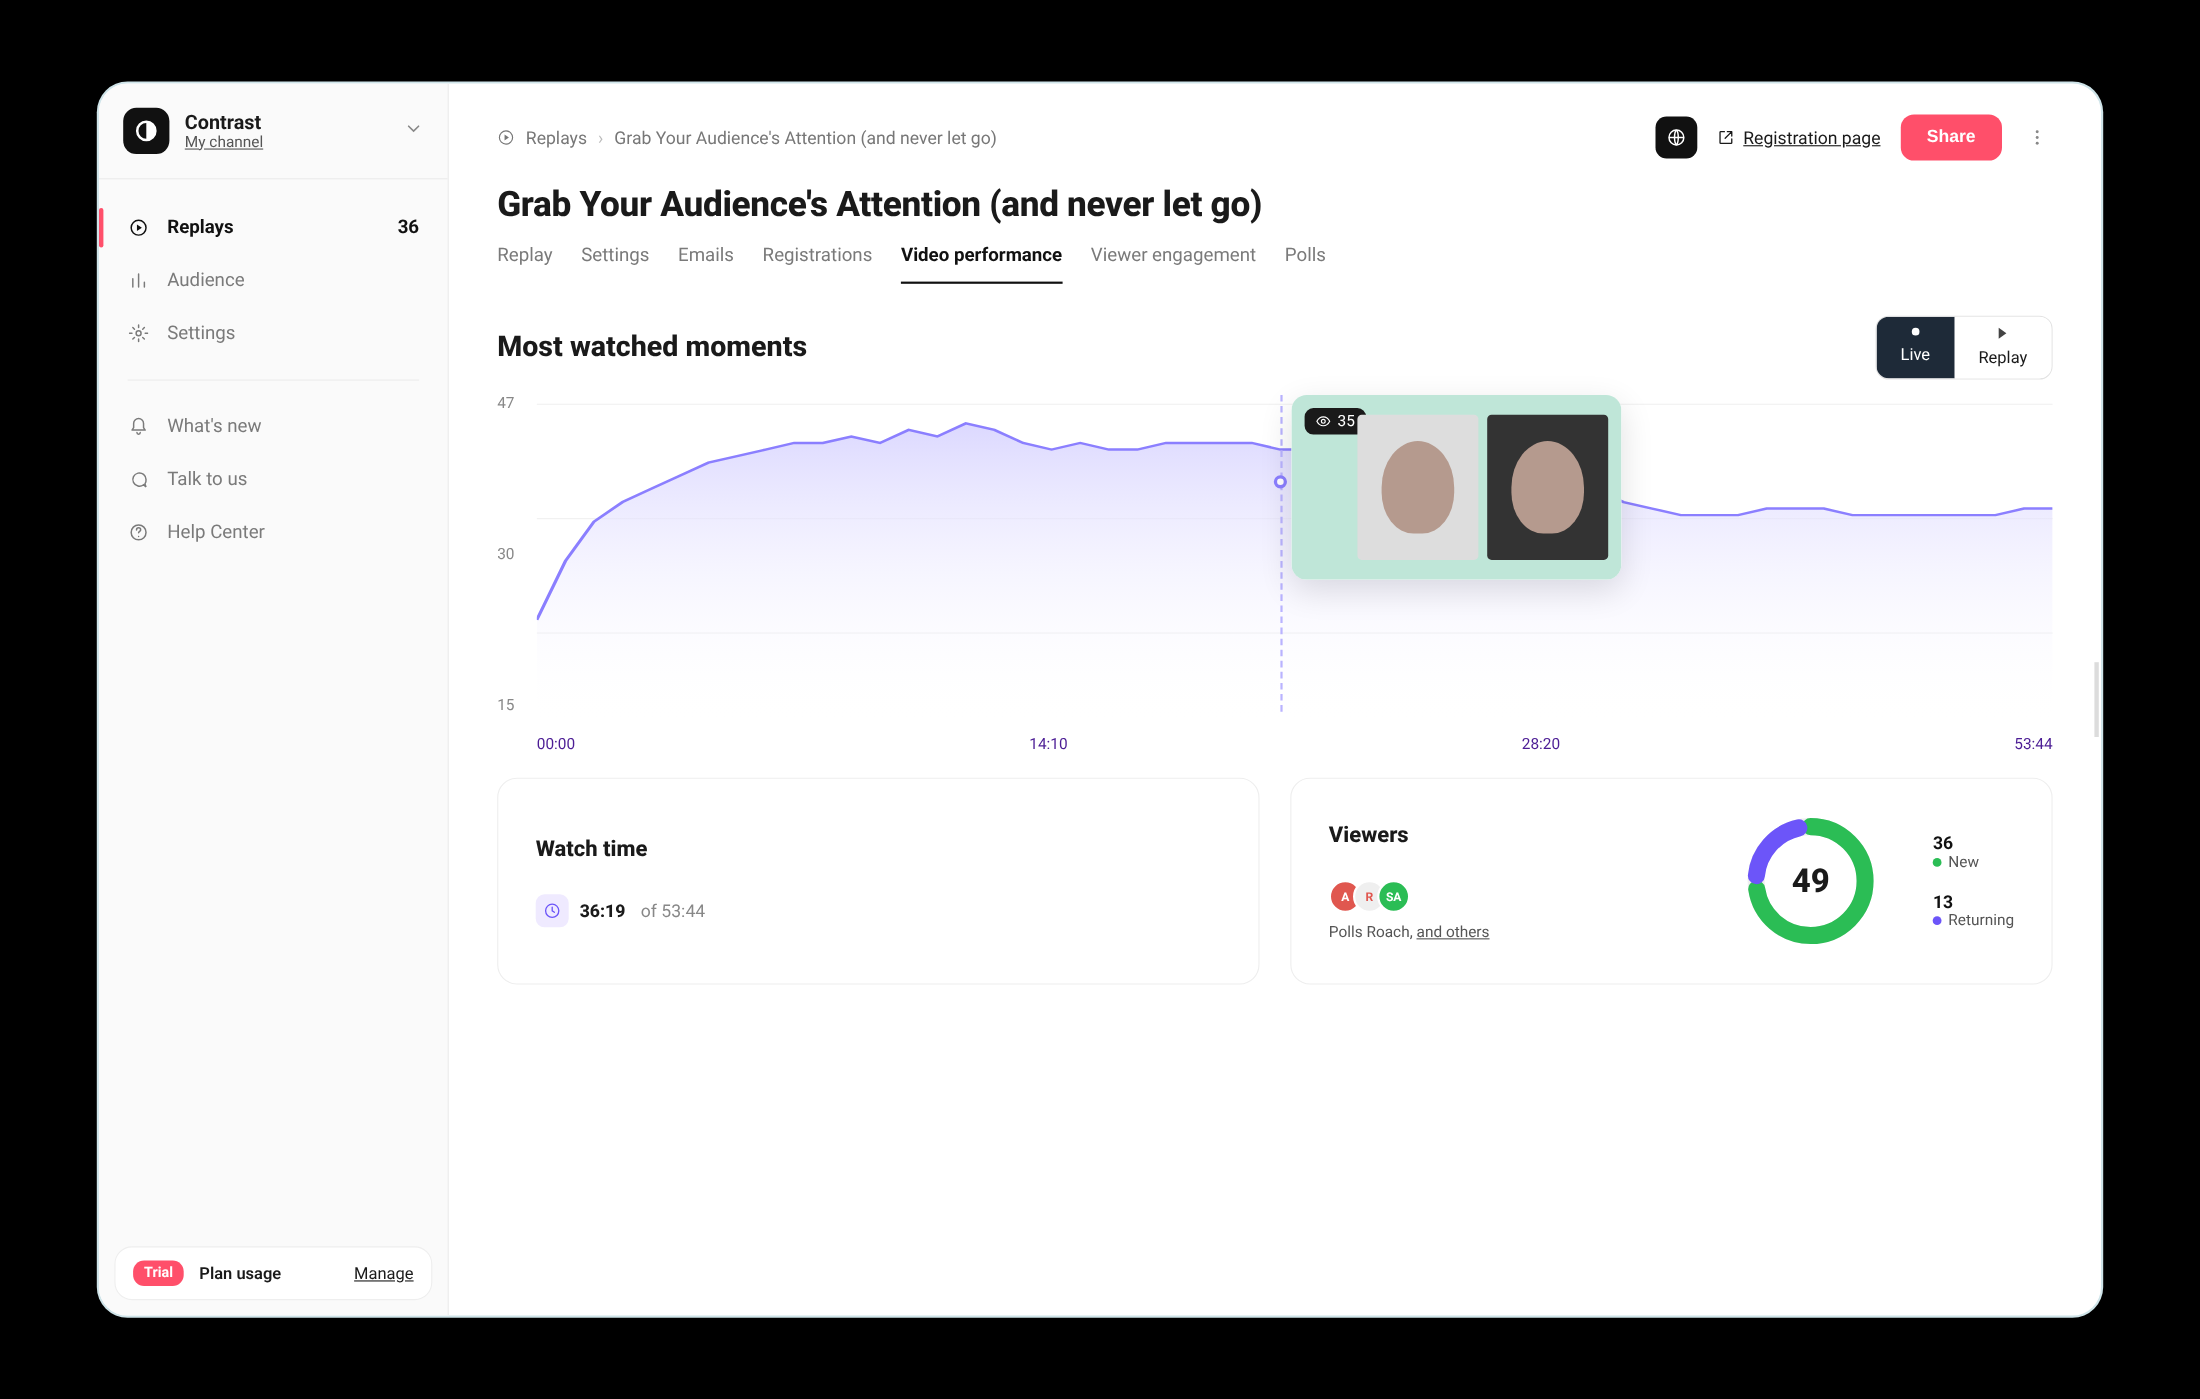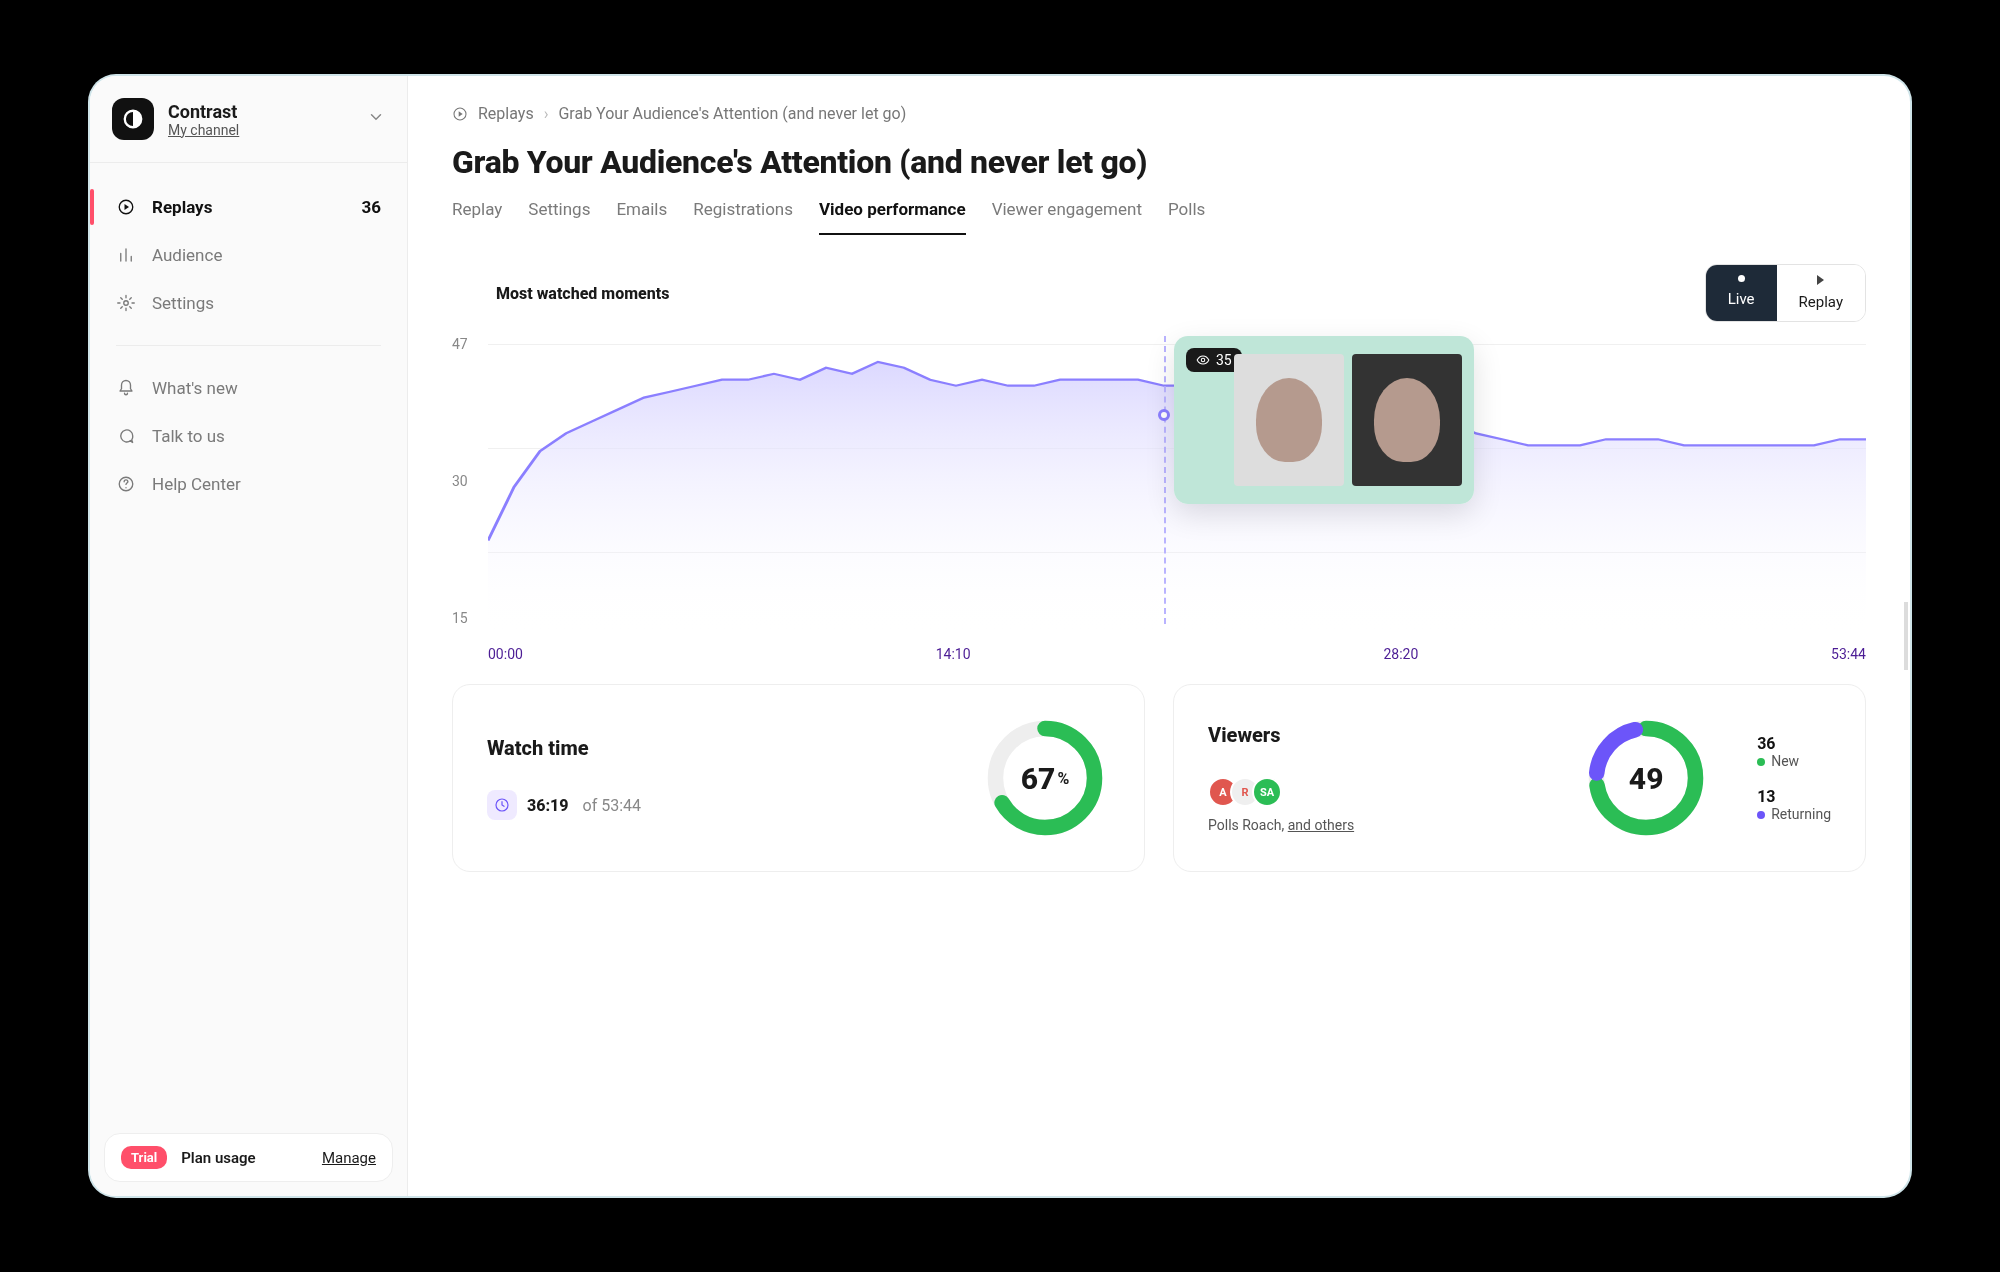"Registration page" div.top-actions { html: none -> <div> <div> <svg> <circle></circle> <path></path> </svg> </div> <div> <svg> <path></path> </svg> <span>Registration page</span> </div> <button>Share</button> <div> <svg> <circle></circle> <circle></circle> <circle></circle> </svg> </div> </div> }
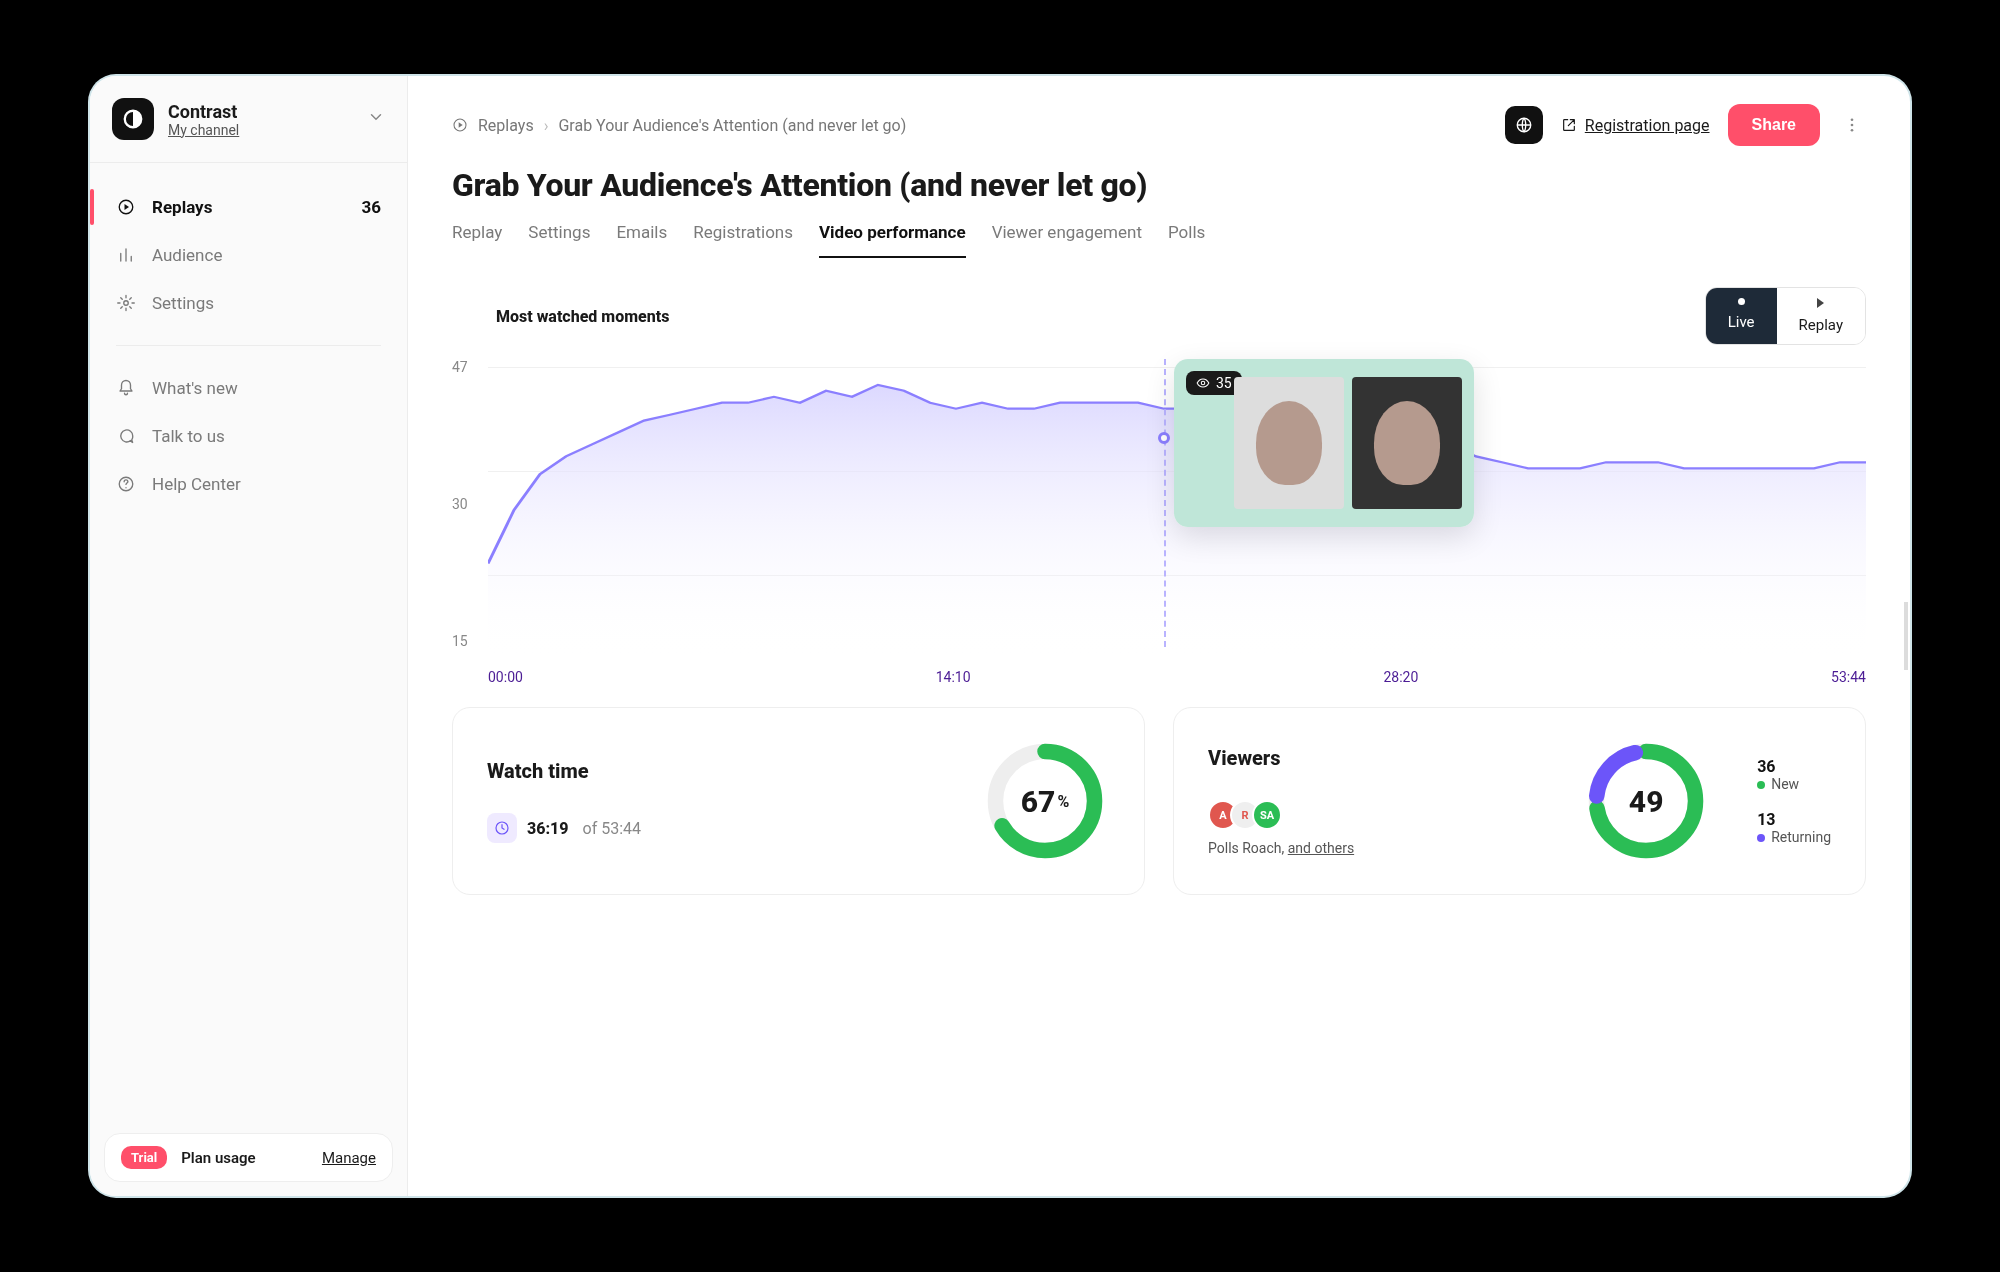"Most watched moments" .section-title { font-size: 16px -> 26px; margin-left: 44px -> none }
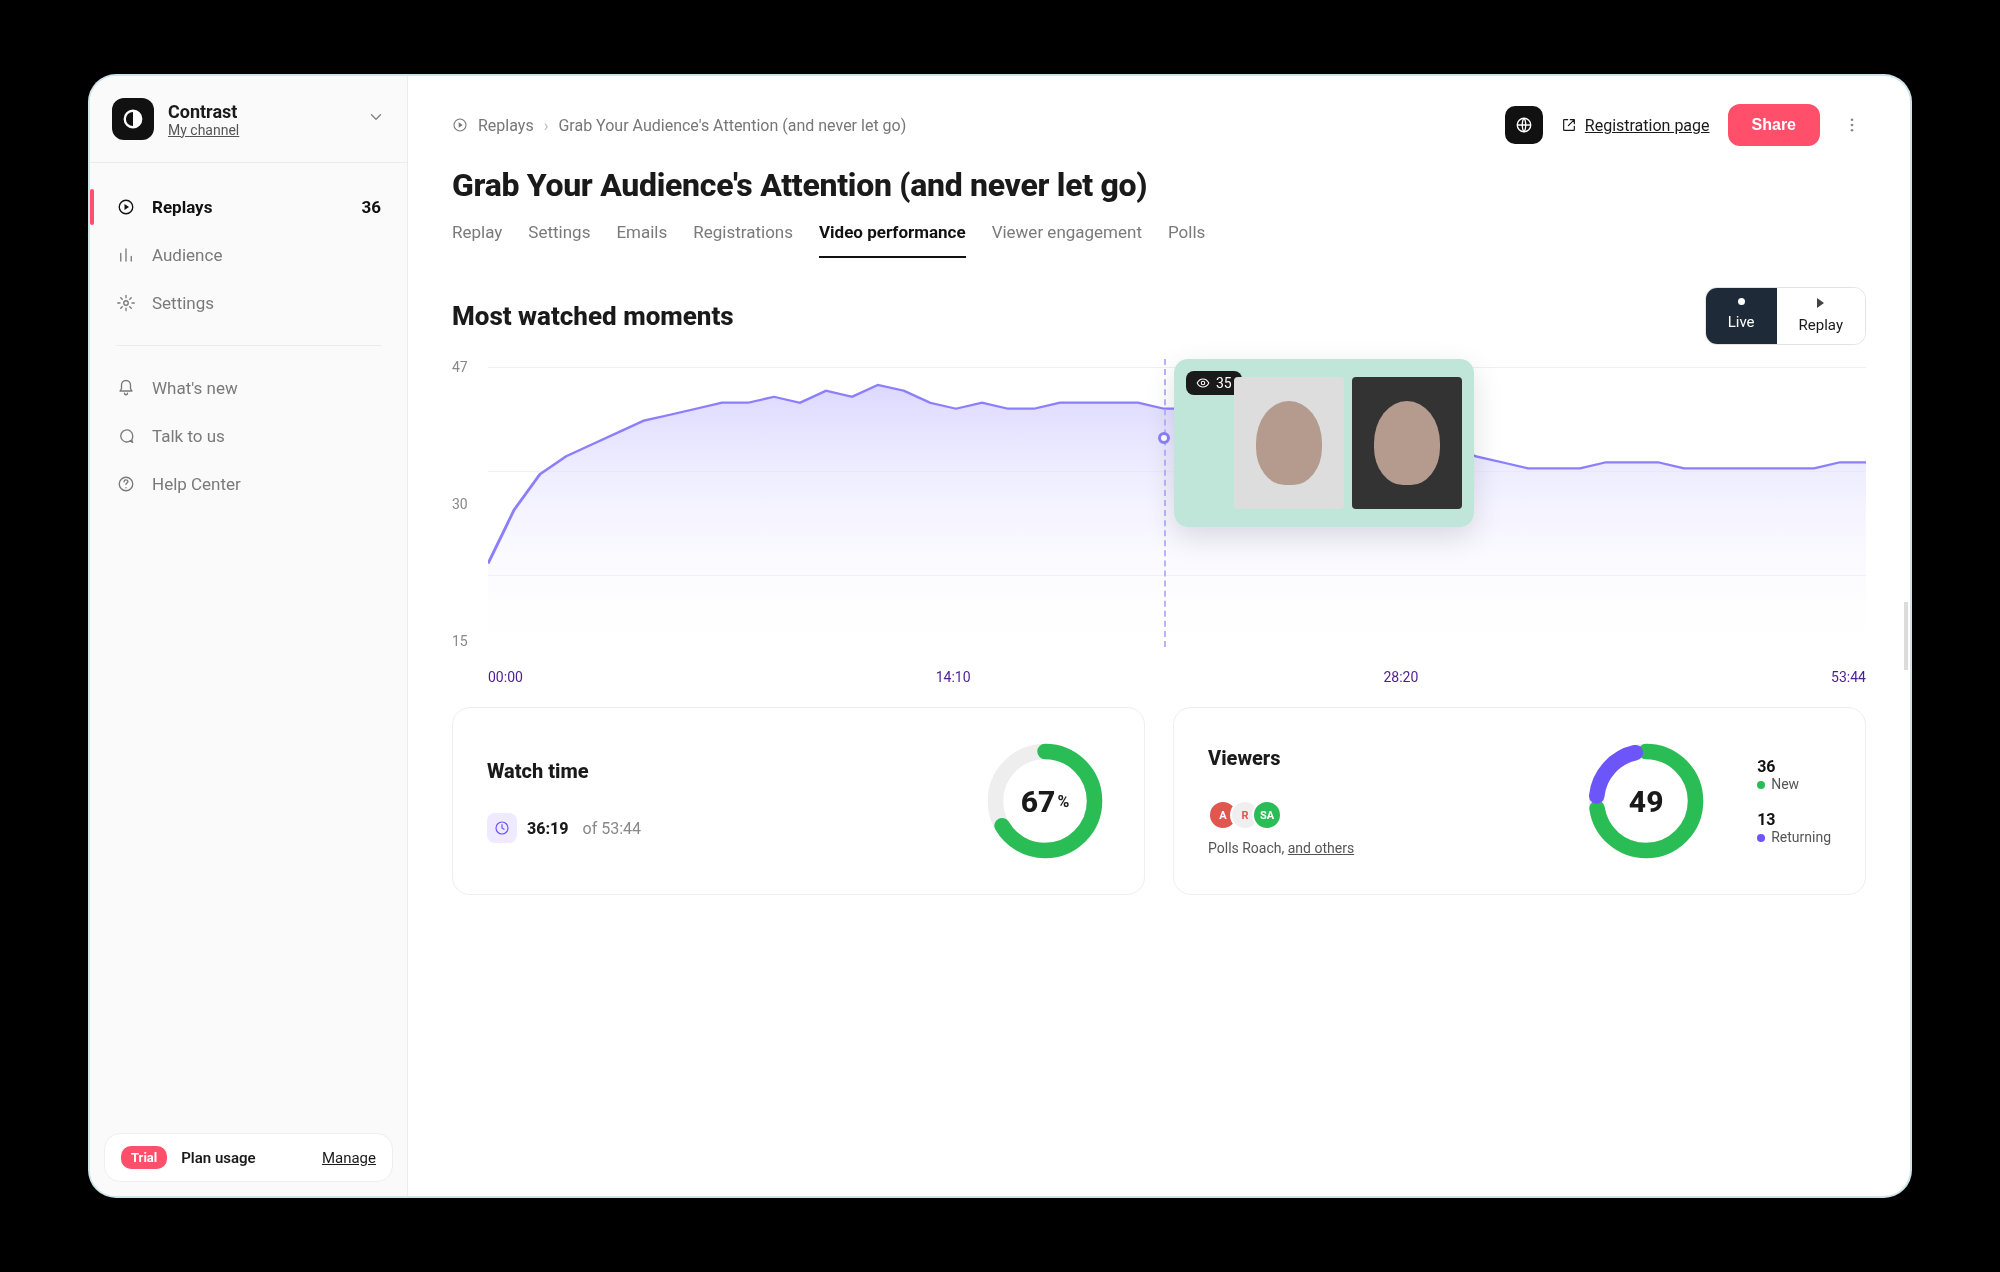"67" div.donut { html: <div> <svg> <circle></circle> <circle></circle> </svg> <div> <span>67</span> <span>%</span> </div> </div> -> none }
